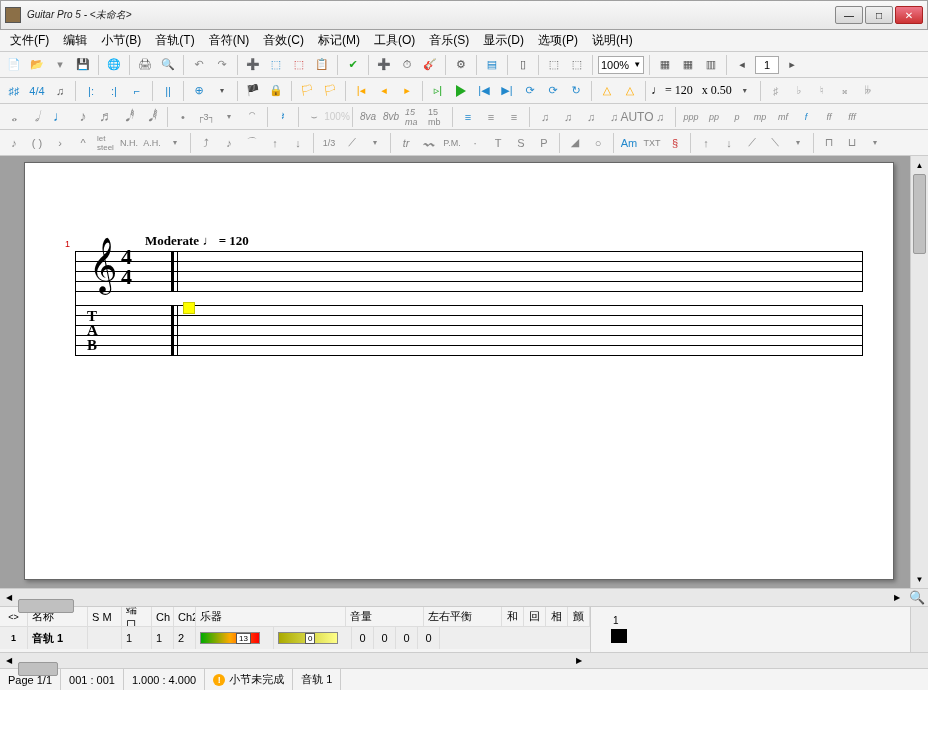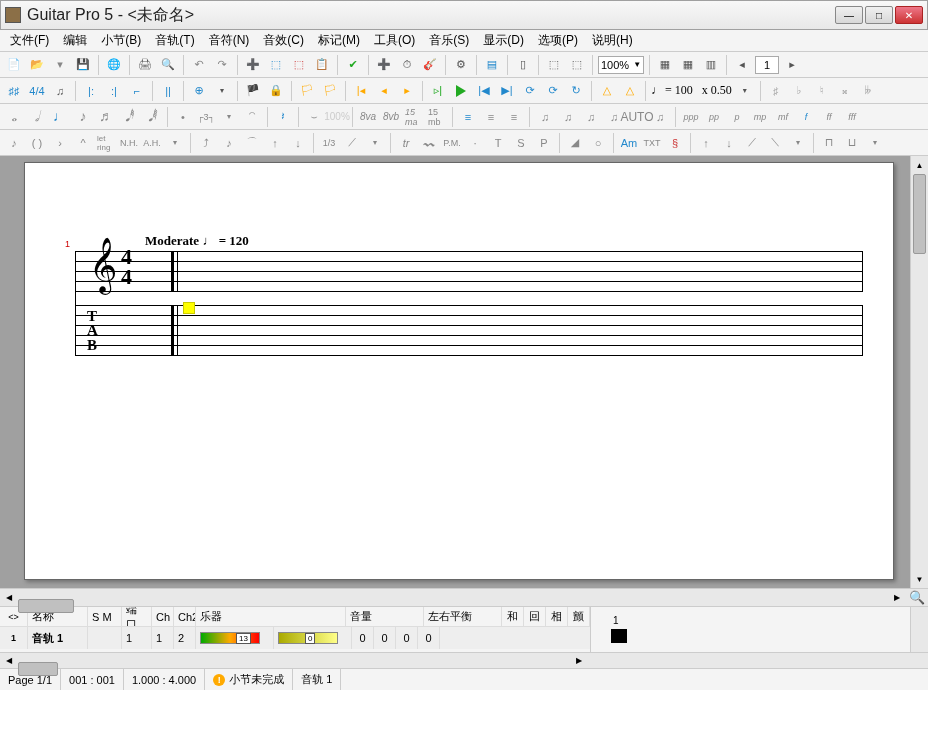"Guitar Pro 5 - <未命名>" .titlebar .title { font-size: 16px -> 10px; font-style: none -> italic }
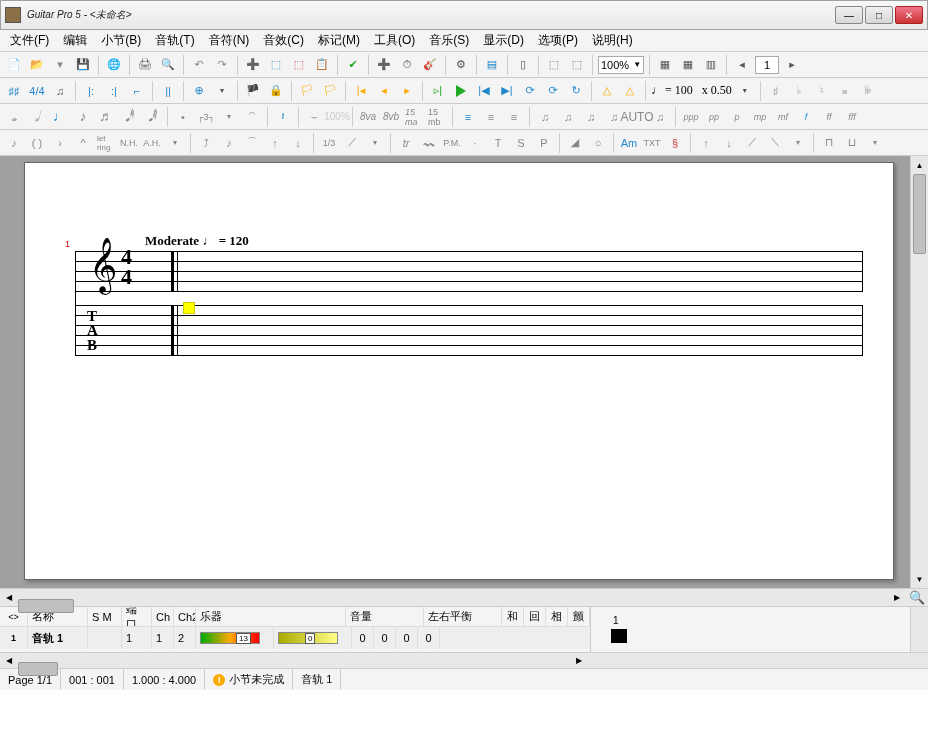"= 100" span { text: 100 -> 120 }
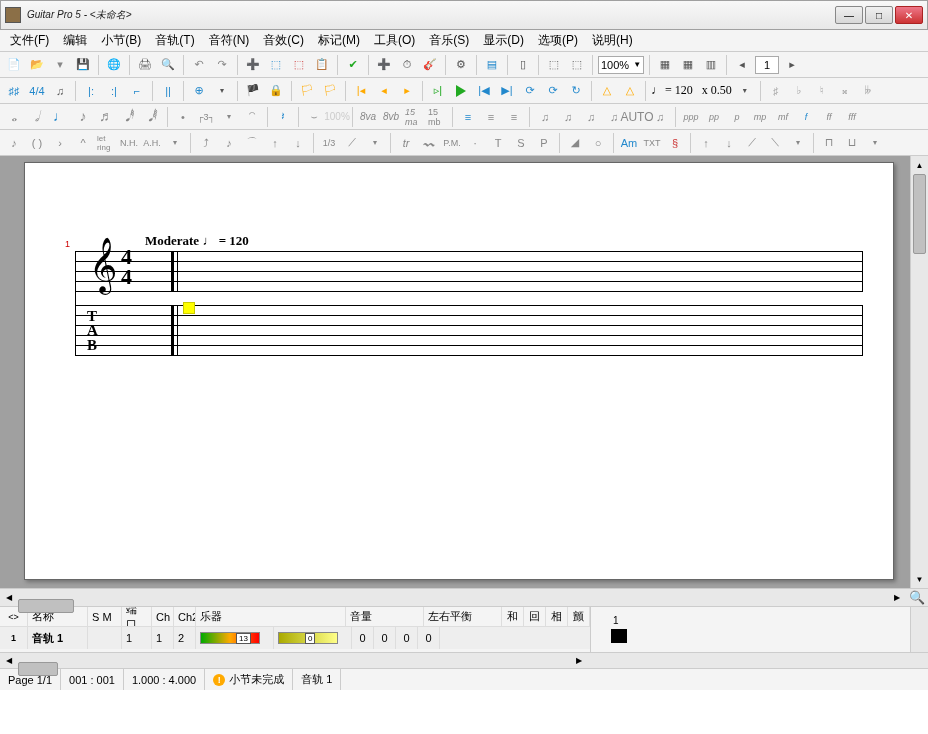"let ring" div.tbtn { text: ring -> steel }
